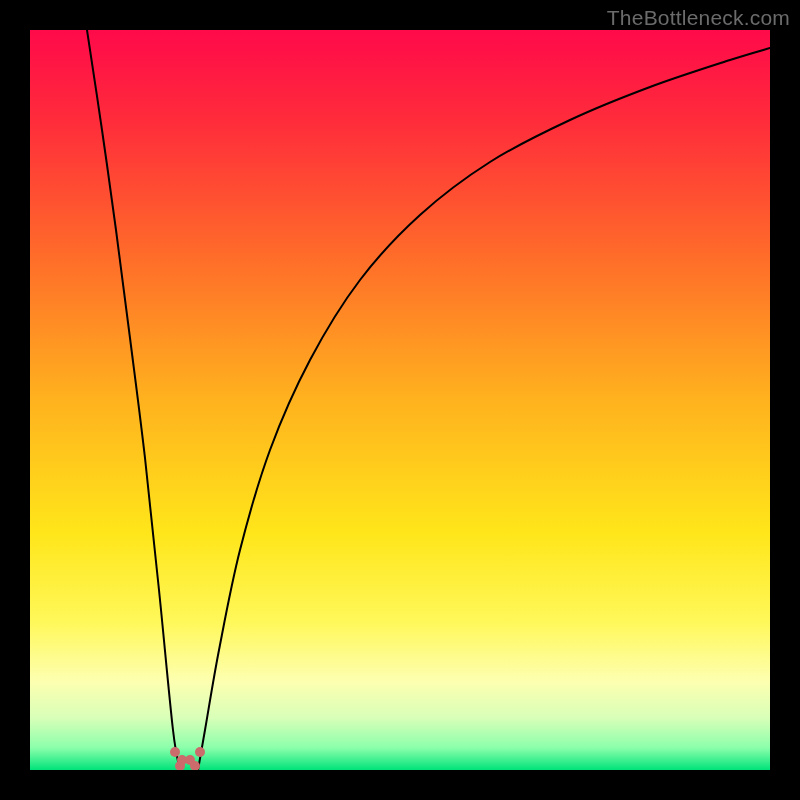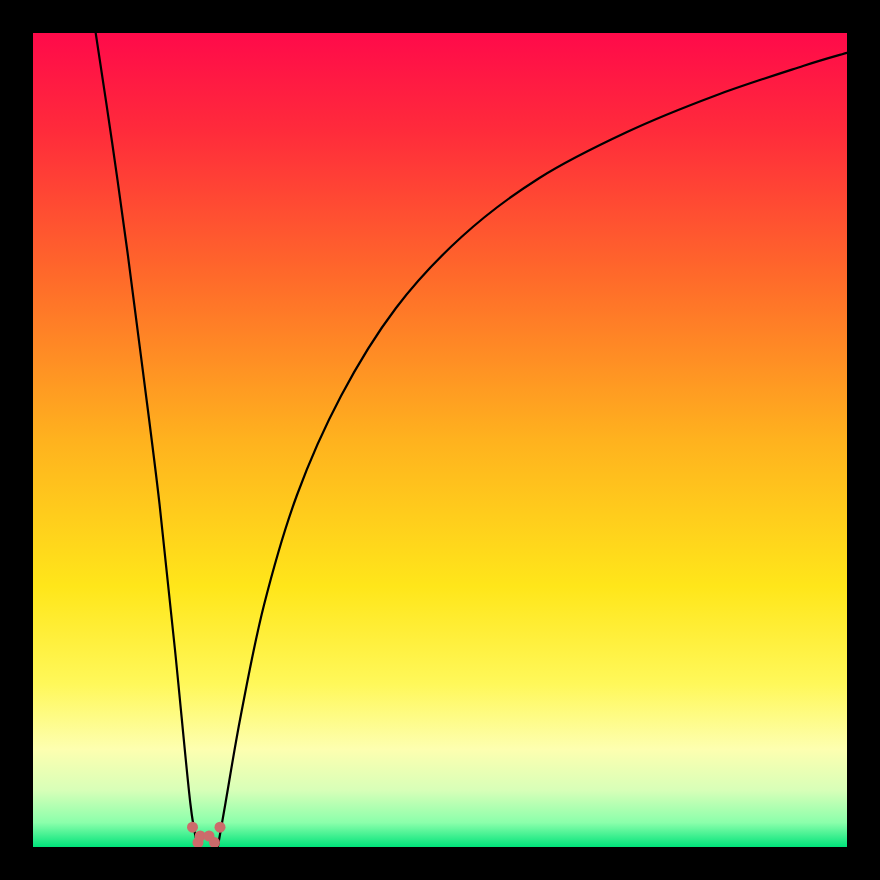"TheBottleneck.com" div.watermark { html: none -> <div>TheBottleneck.com</div> }
